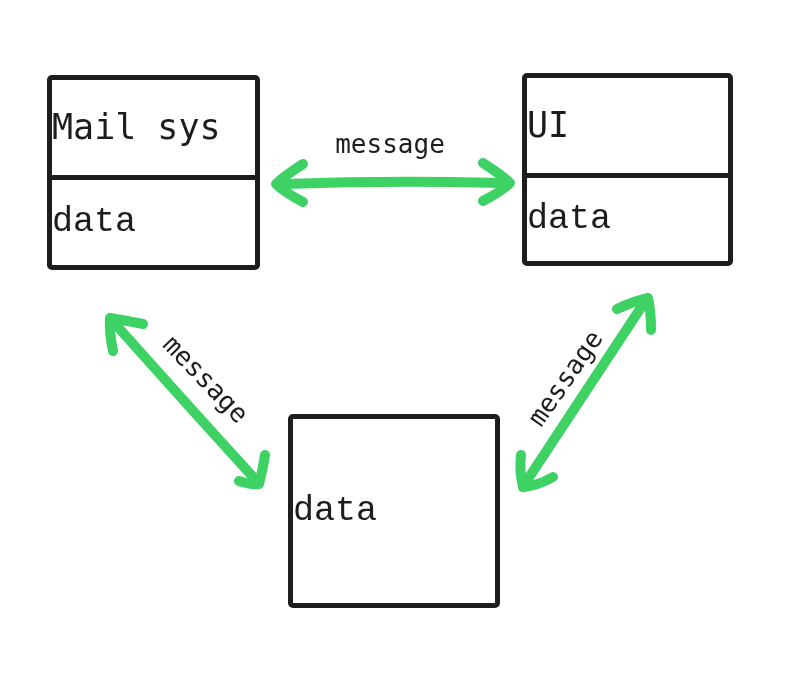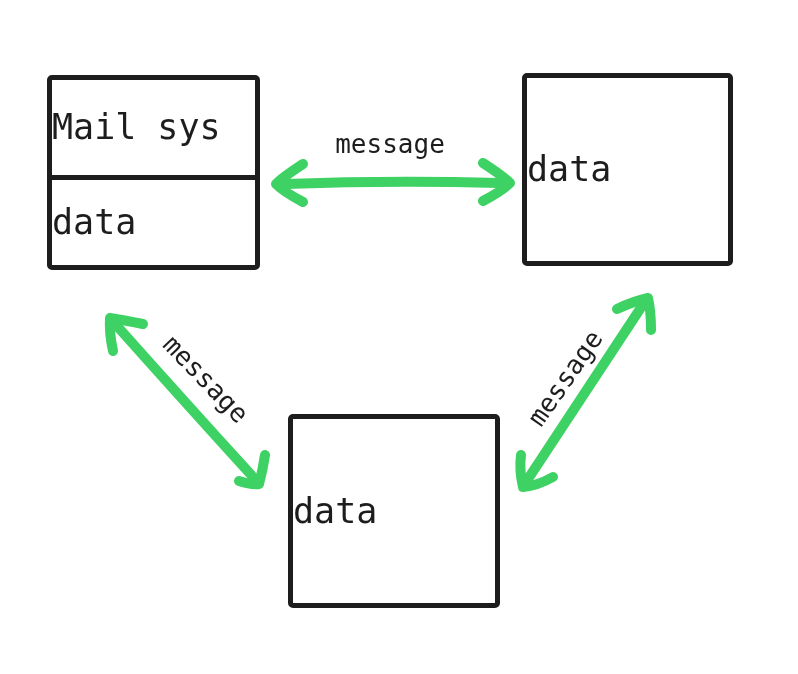"UI" div.cell { html: none -> <div> <span>UI</span> </div> }
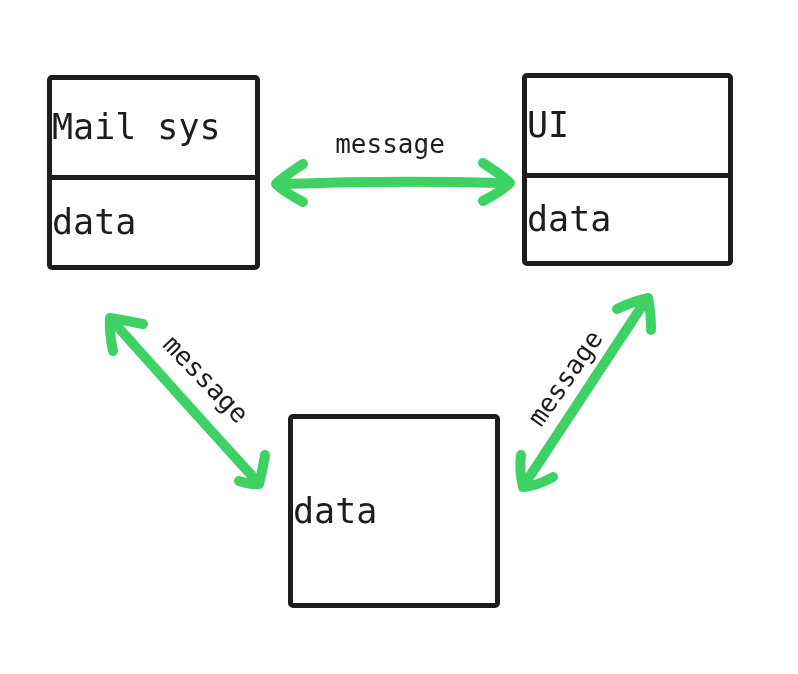"data" .cell-bottom { font-family: none -> Liberation Mono, monospace }
